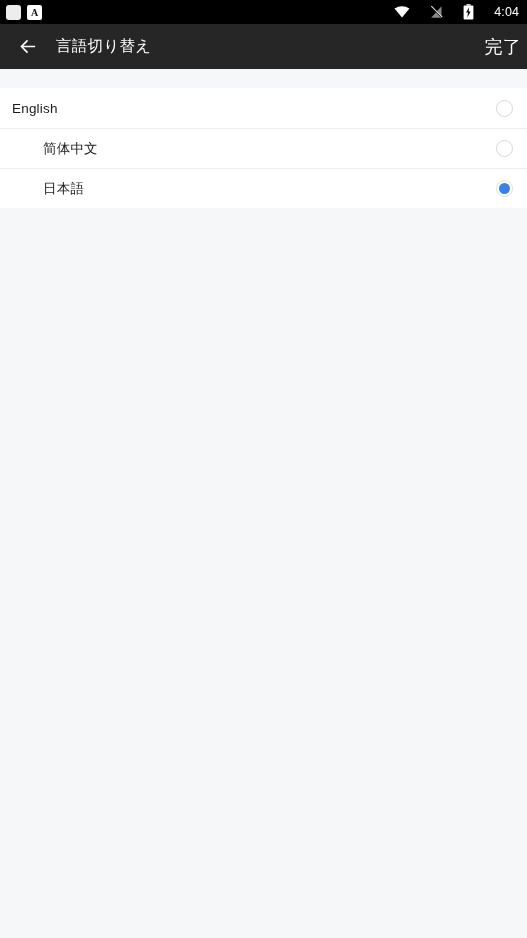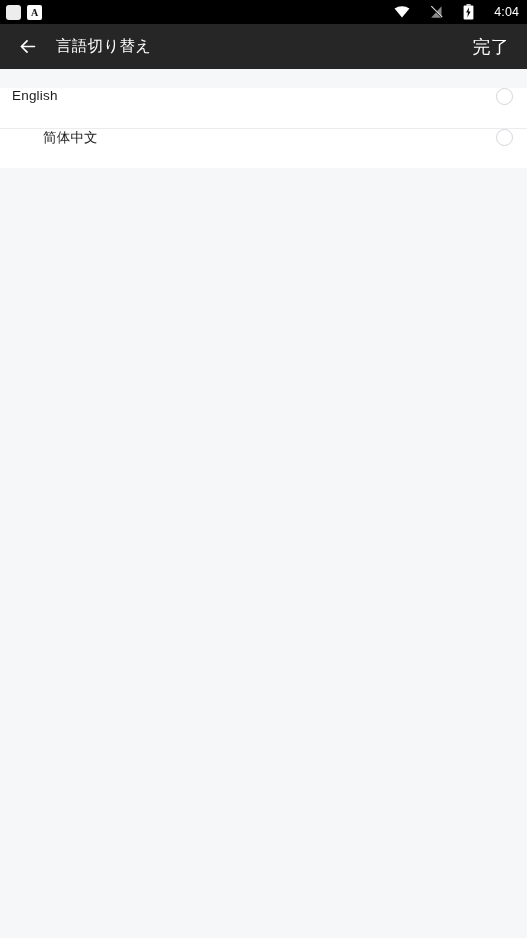"言語切り替え" .toolbar { padding: 0 16px 0 12px -> 0 4px 0 12px }
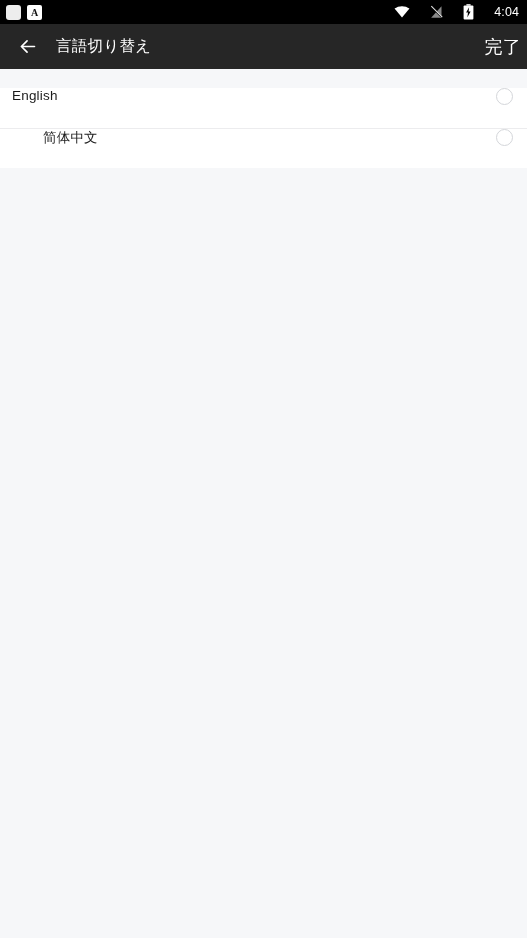"English" .lang-row { align-items: flex-start -> center }
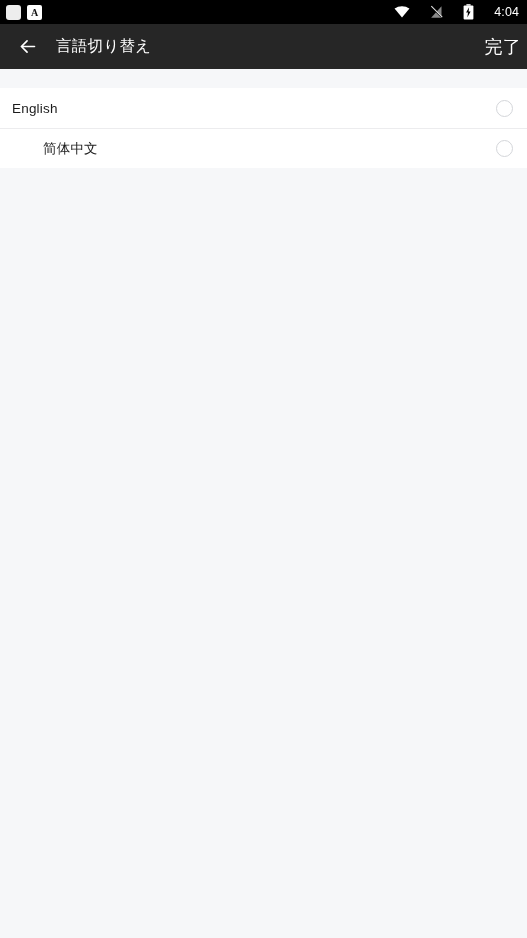"日本語" div.lang-row { html: none -> <div> <span>日本語</span> <span> <span></span> </span> </div> }
